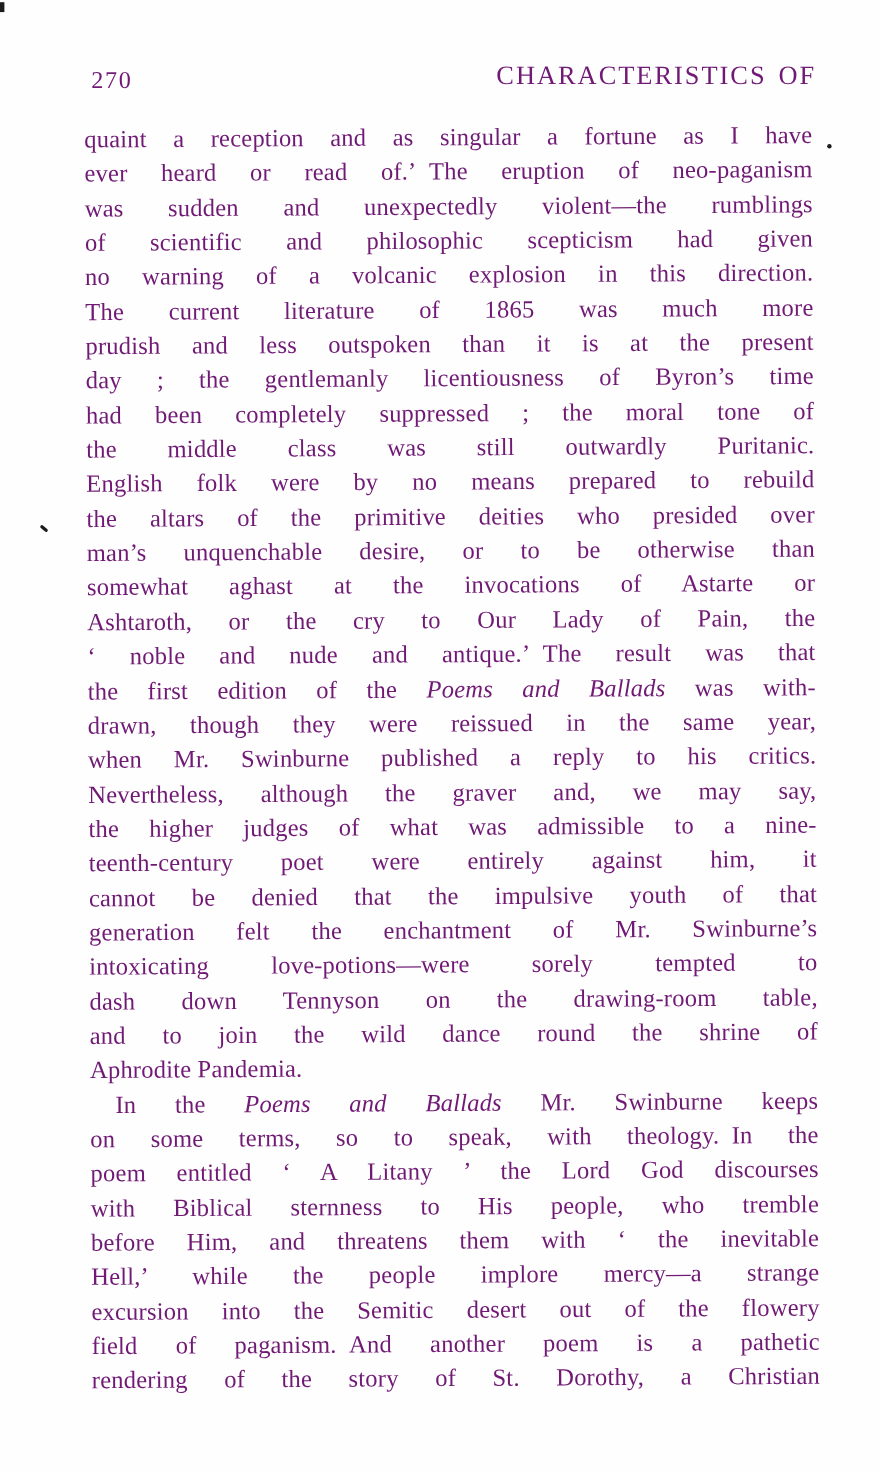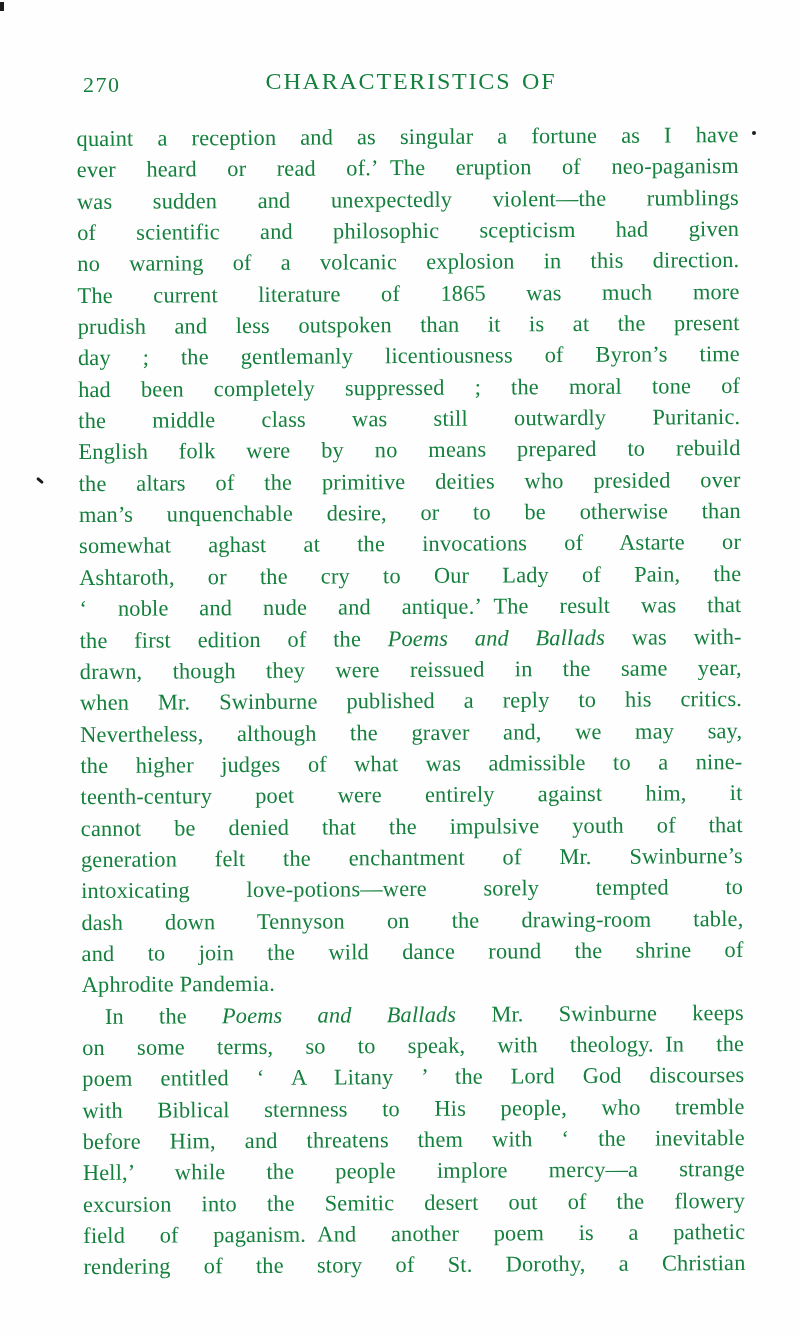"270" .page { color: #15803d -> #701a75 }
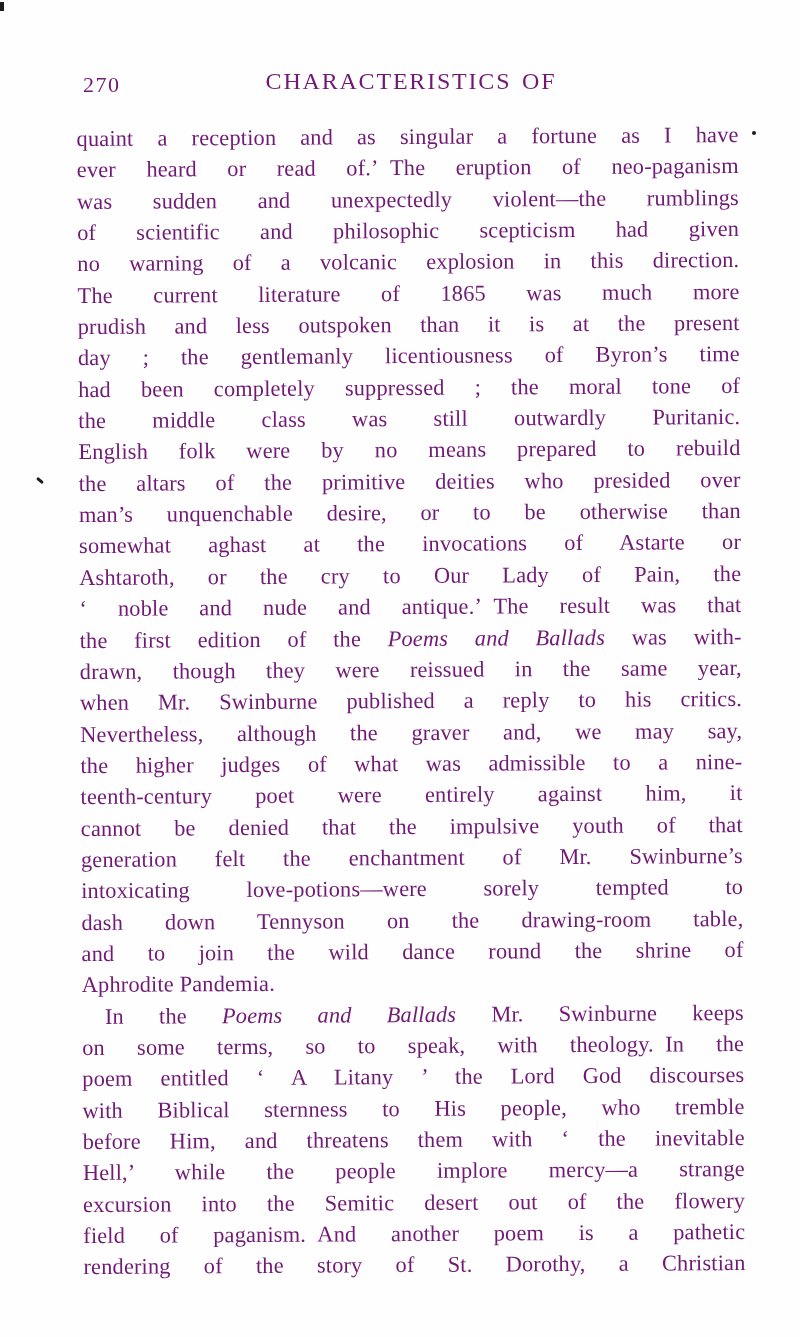"CHARACTERISTICS OF" .running-head { margin-top: 12px -> none; text-align: center -> right }
